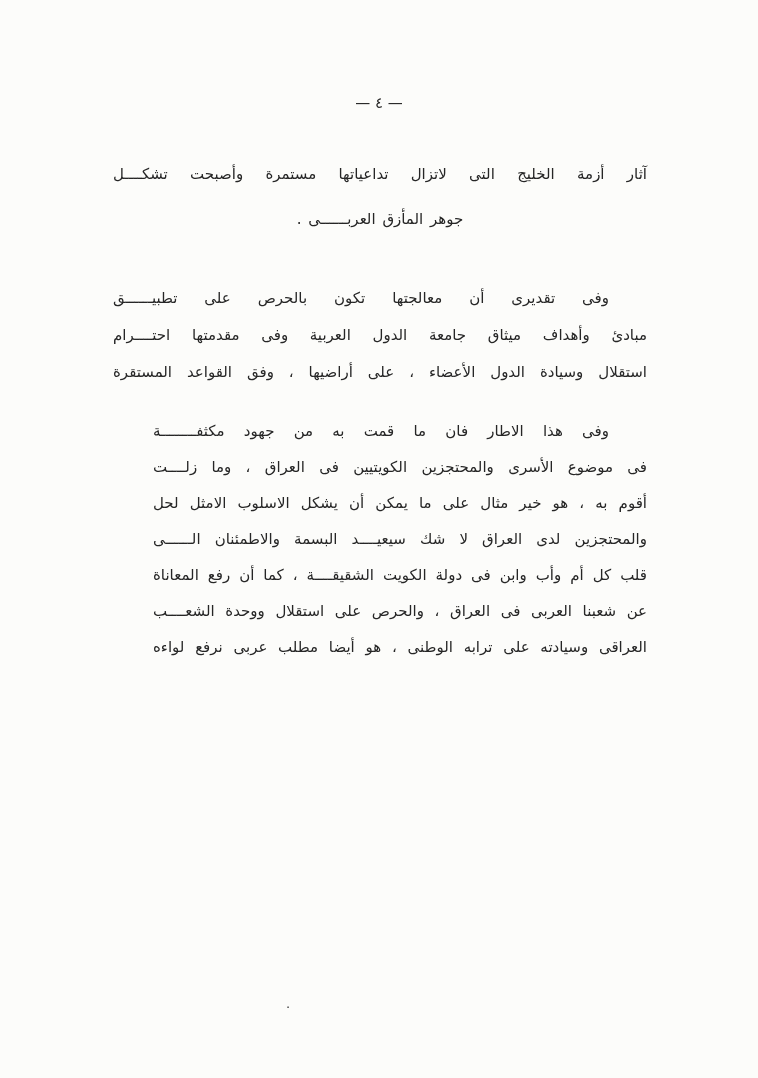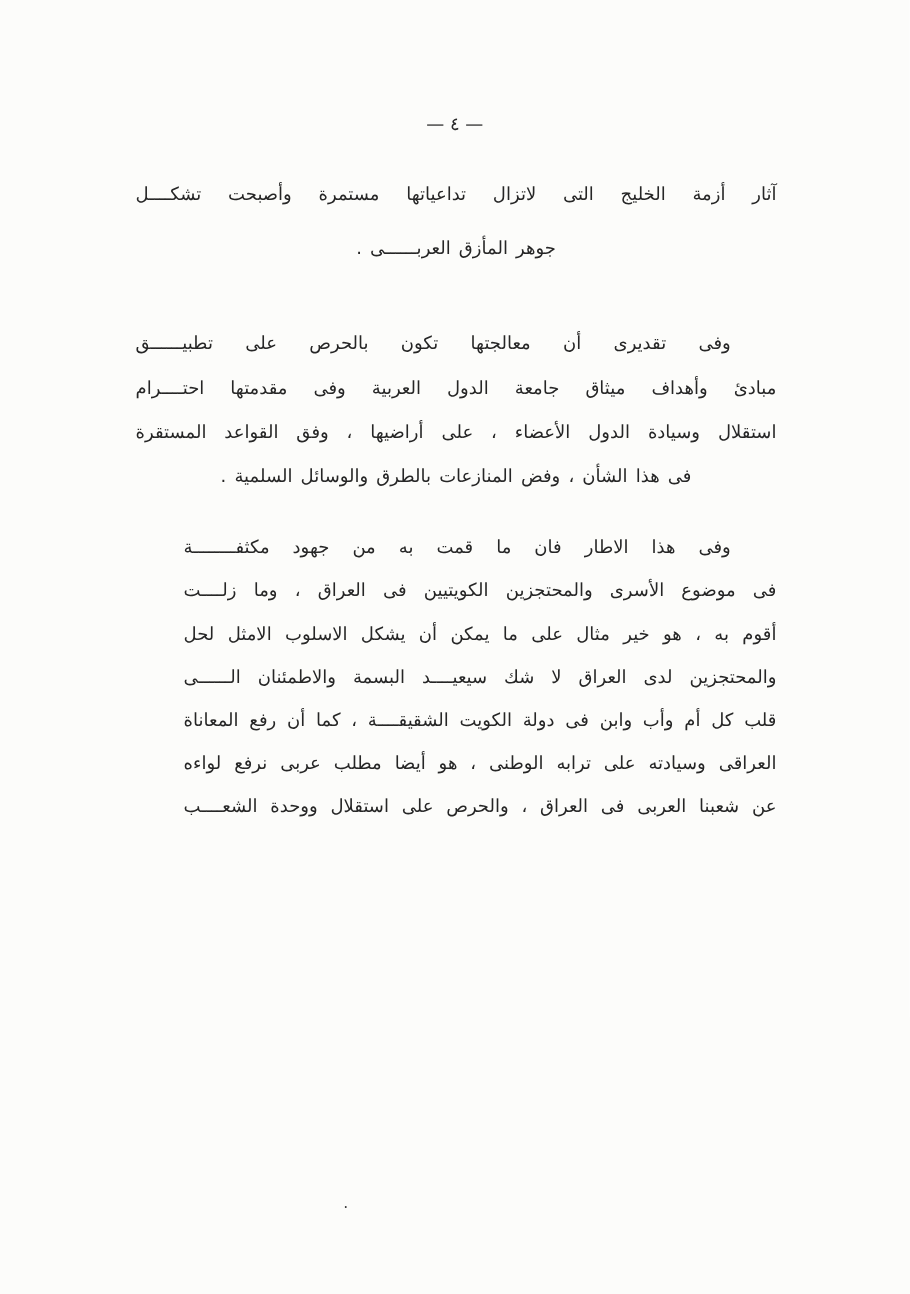"آثار أزمة الخليج التى لاتزال" .text-block { top: 140px -> 152px }
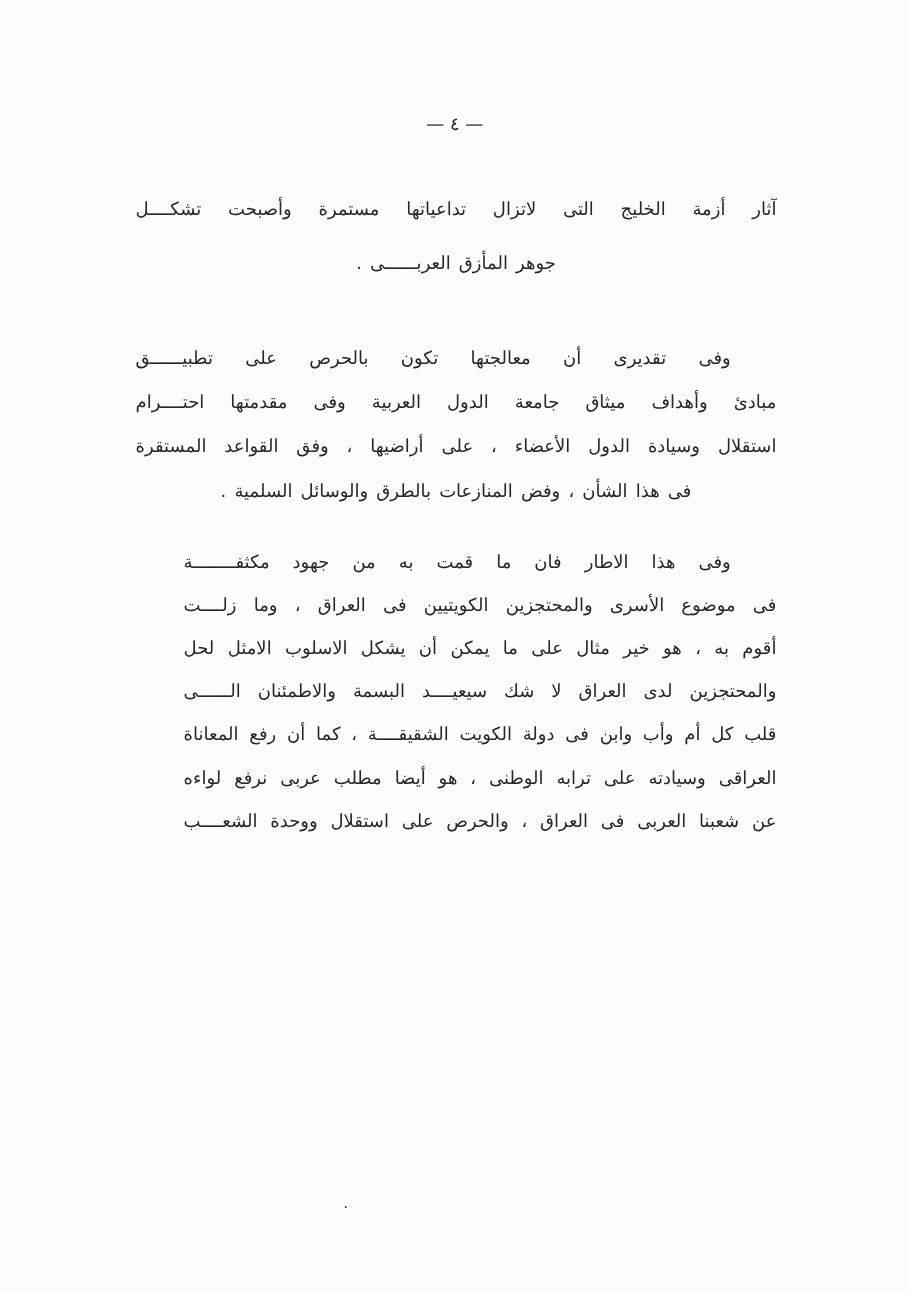"فى هذا الشأن ، وفض" span.line { html: <span>فى هذا الشأن ، وفض المنازعات بالطرق والوسائل السلمية .</span> -> none }
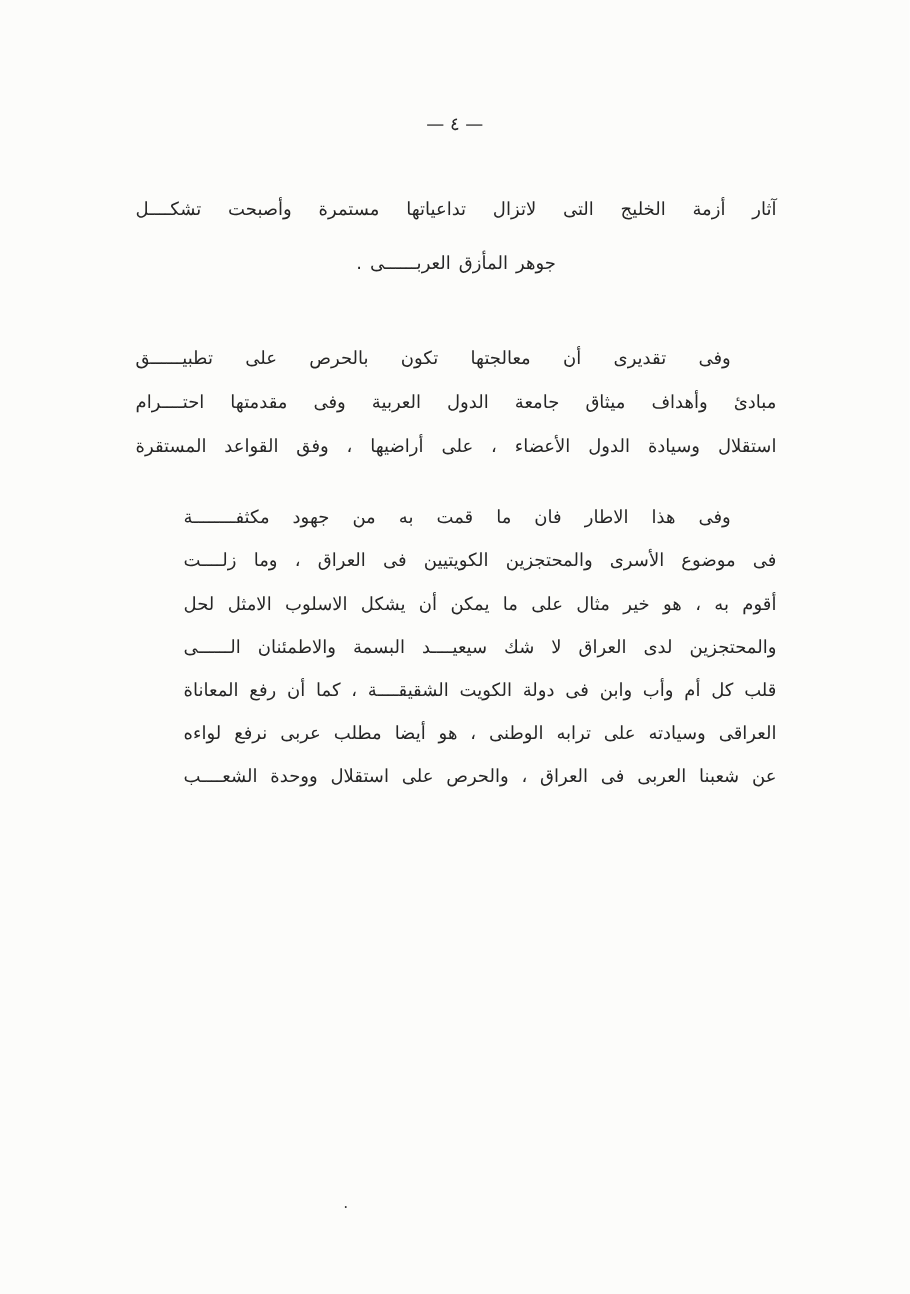"العراقى وسيادته على ترابه الوطنى" span.line { order: before "عن شعبنا العربى فى العراق" -> after "عن شعبنا العربى فى العراق" }
